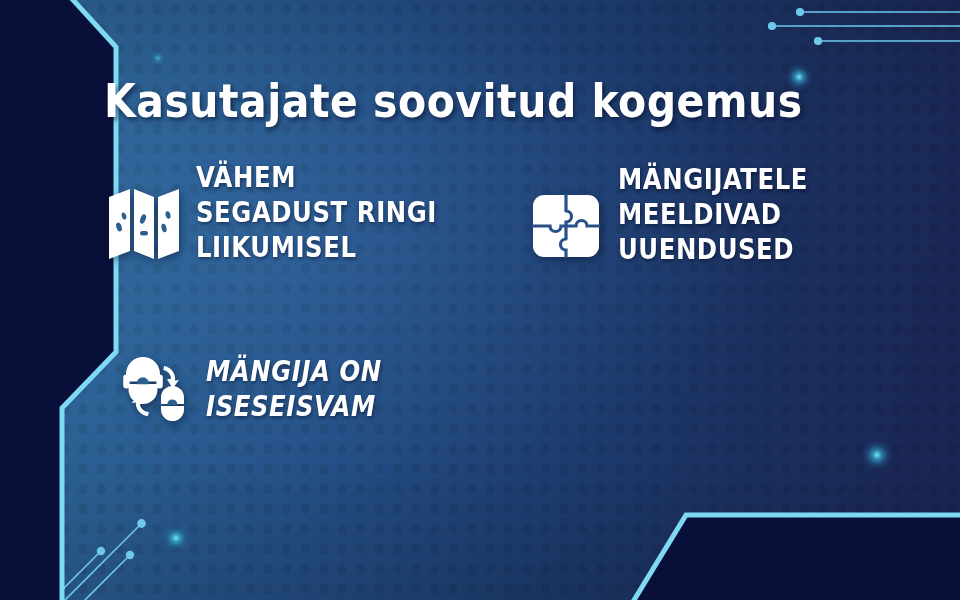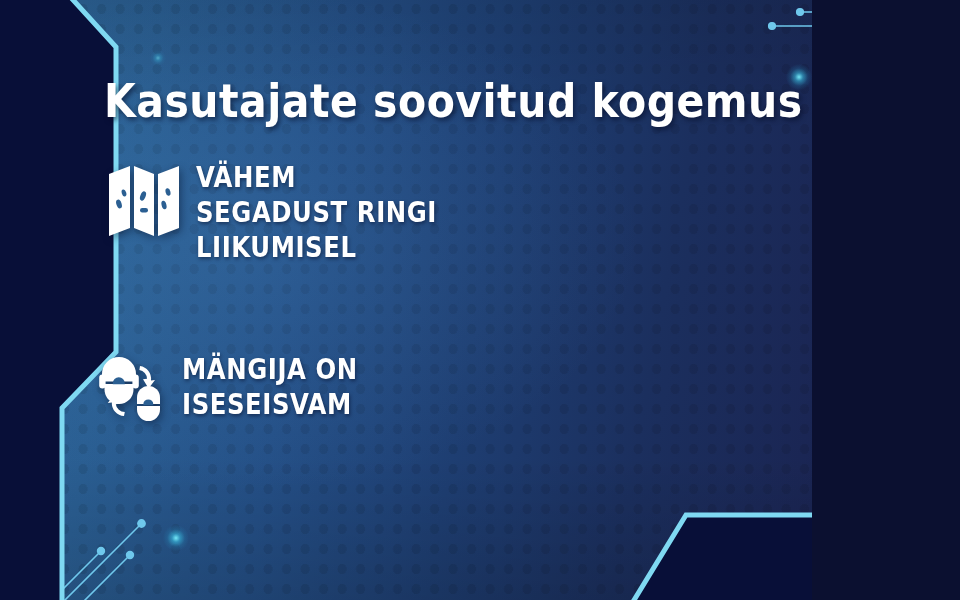"Kasutajate soovitud kogemus" #stage { width: 812px -> 960px }
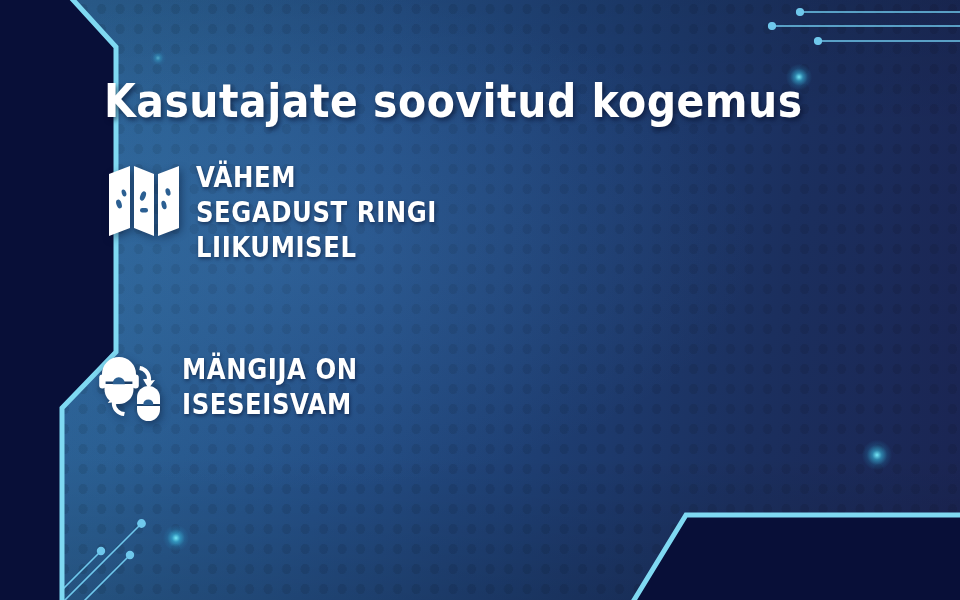"VÄHEM" .feature { align-items: flex-start -> flex-end }
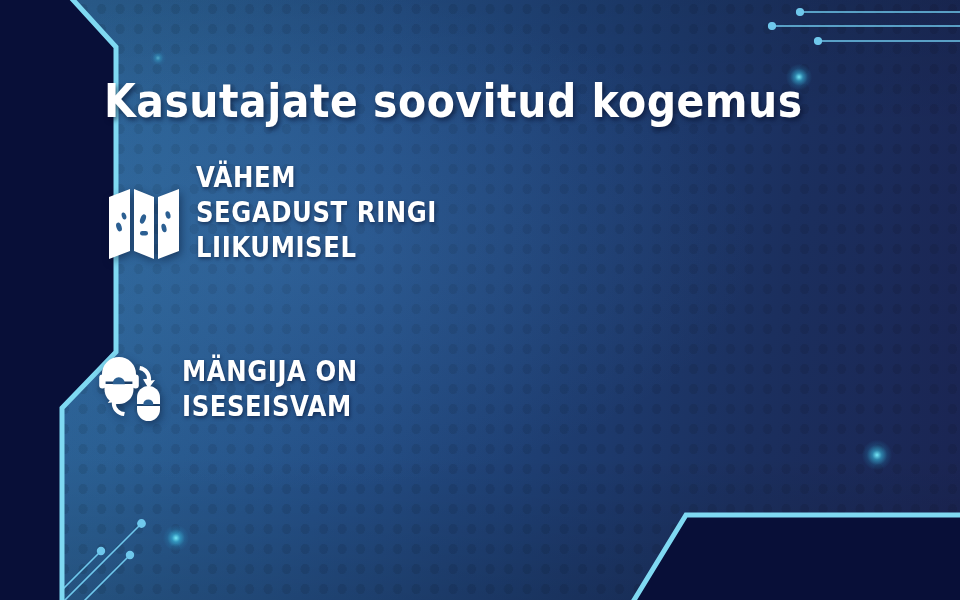"MÄNGIJATELE" div.feature { html: none -> <div> <div> <svg> <rect></rect> <g> <path></path> <path></path> <path></path> </g> </svg> </div> <div>MÄNGIJATELE MEELDIVAD UUENDUSED</div> </div> }
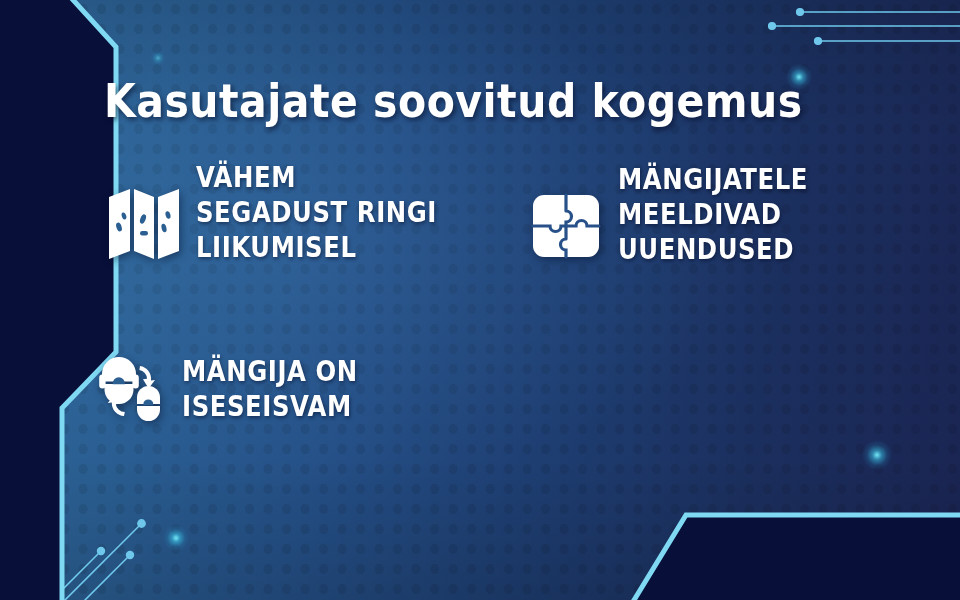"MÄNGIJA ON" #feature-2 { font-style: none -> italic; left: 96px -> 120px }
